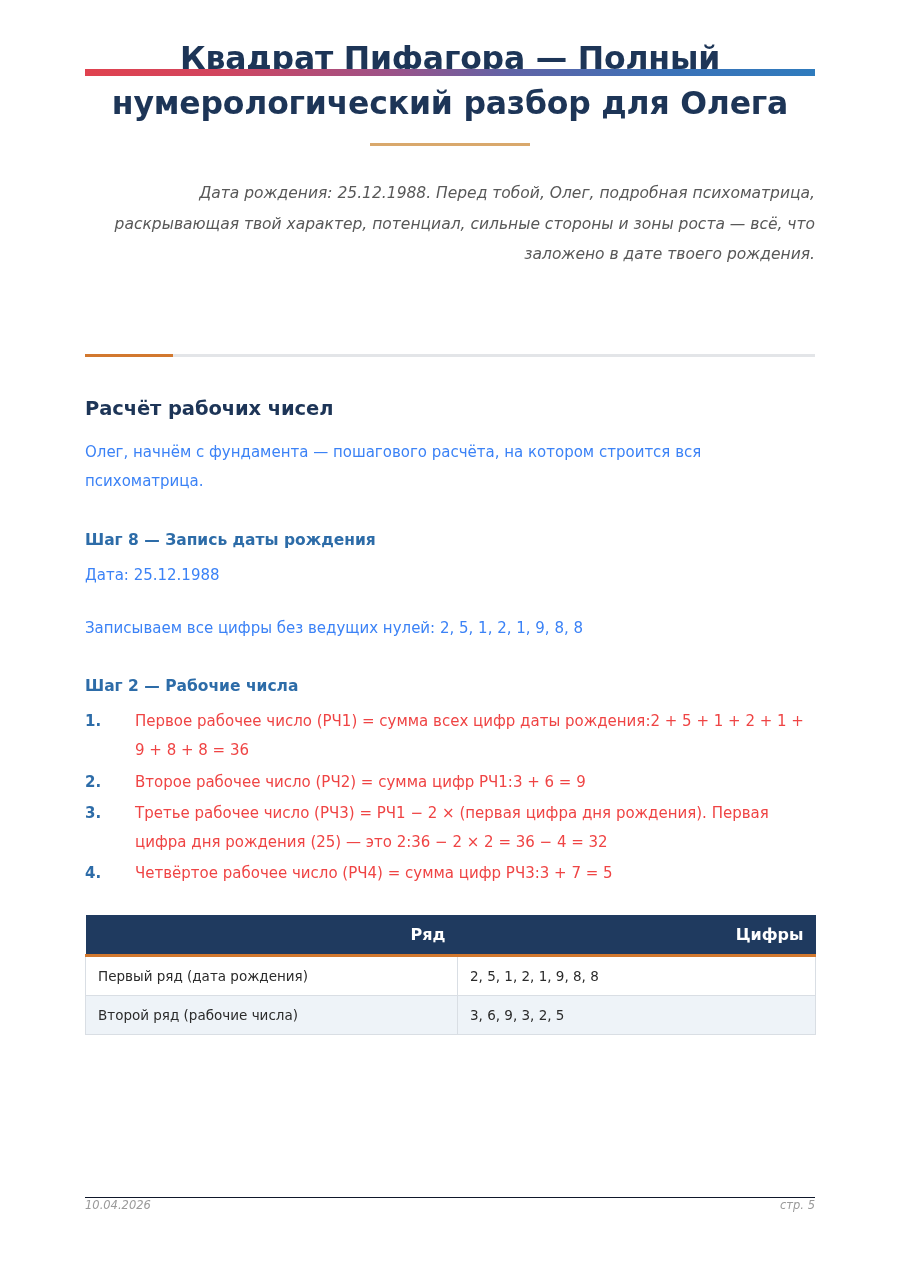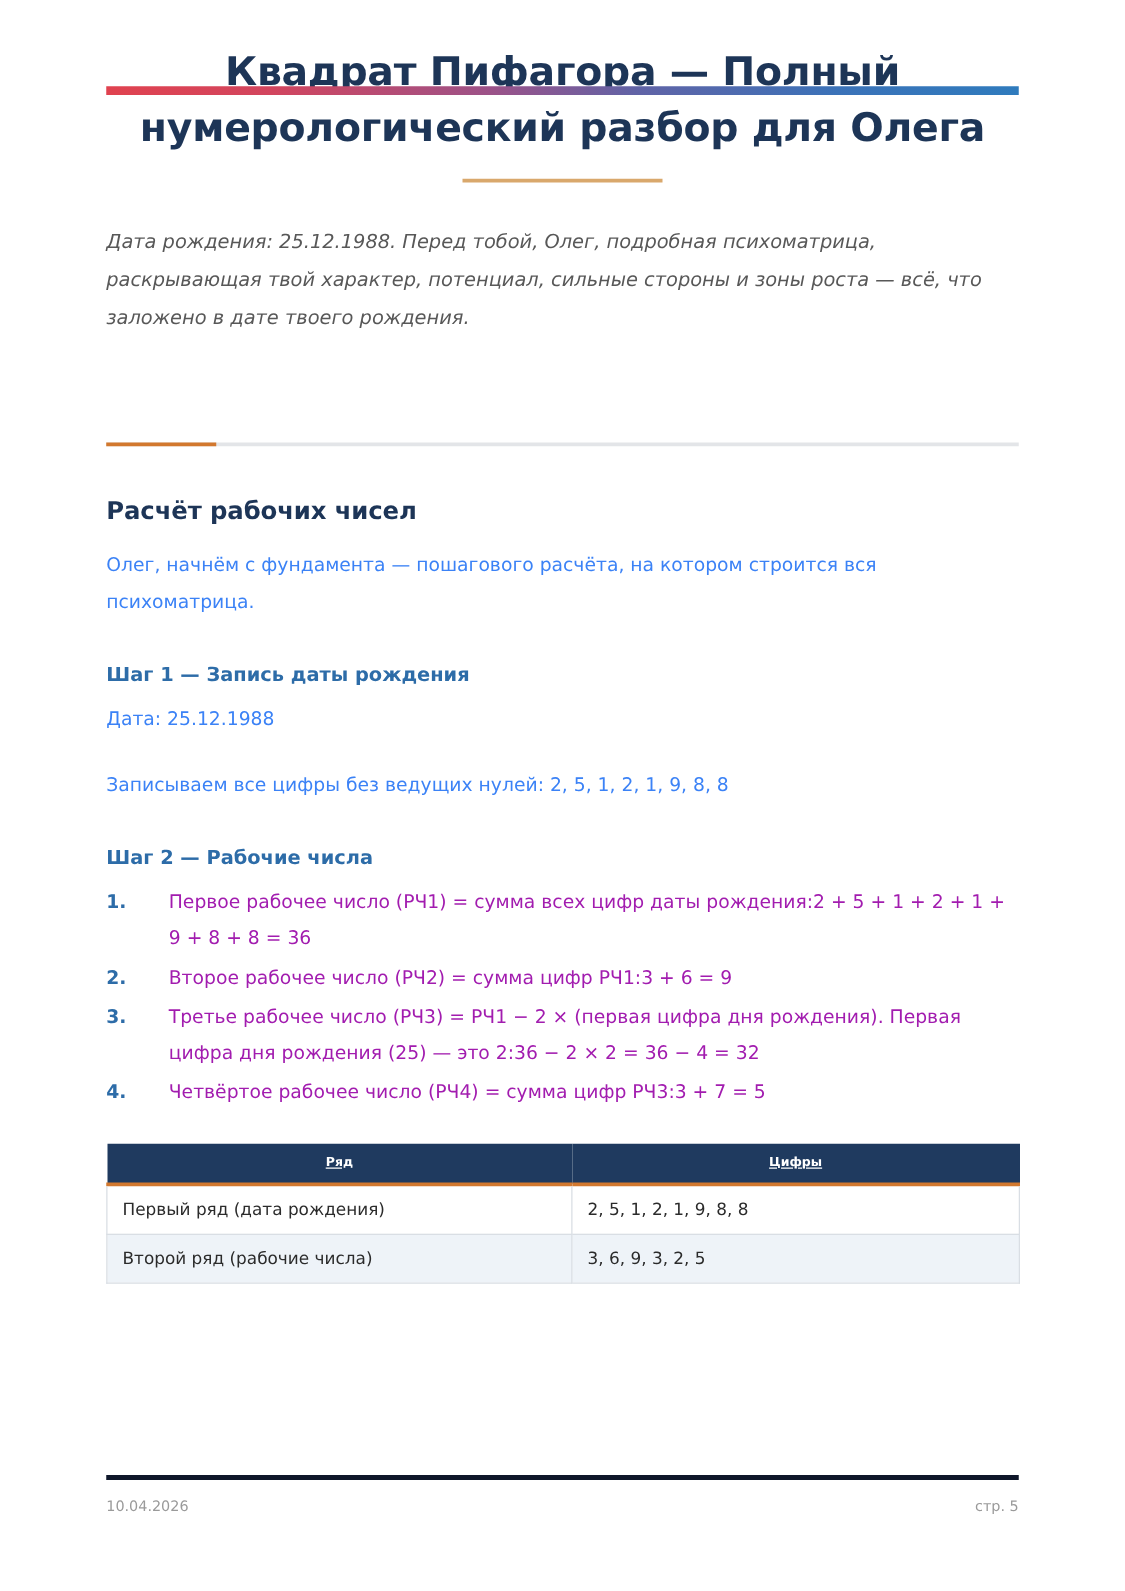"Дата рождения: 25.12.1988. Перед тобой," .lead { text-align: left -> right }
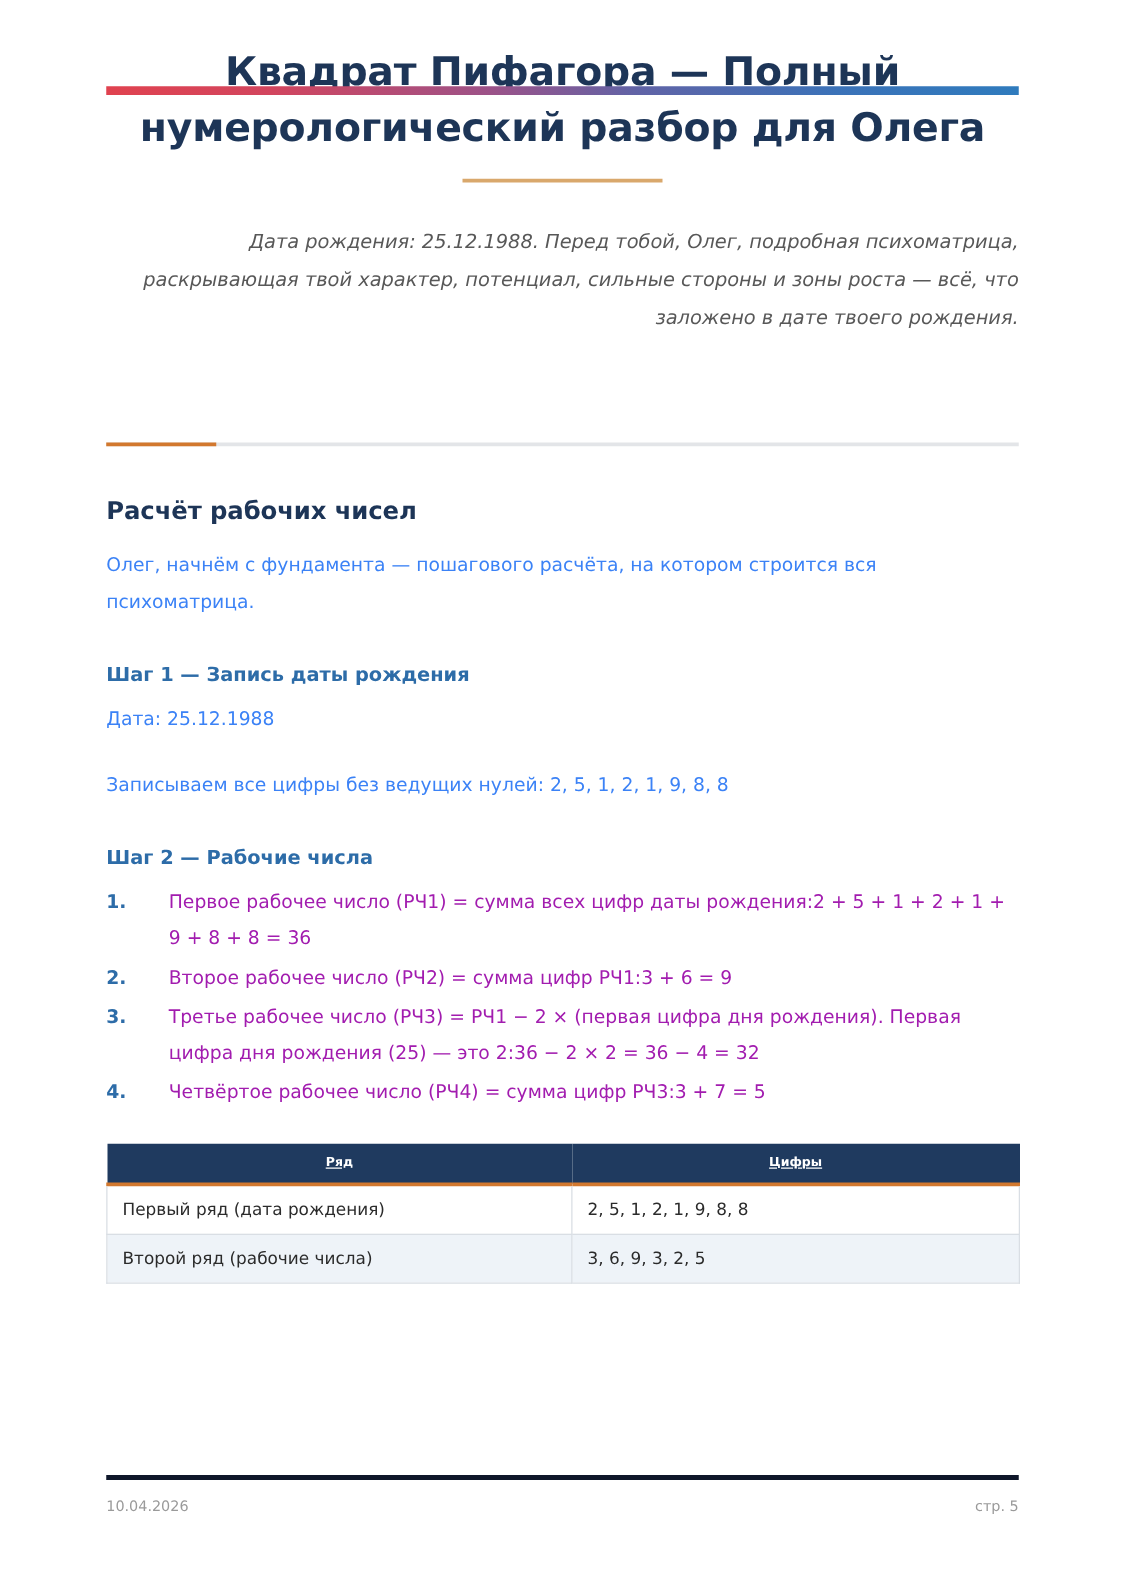"Шаг 1 — Запись даты" h3.step-title { text: 1 -> 8 }
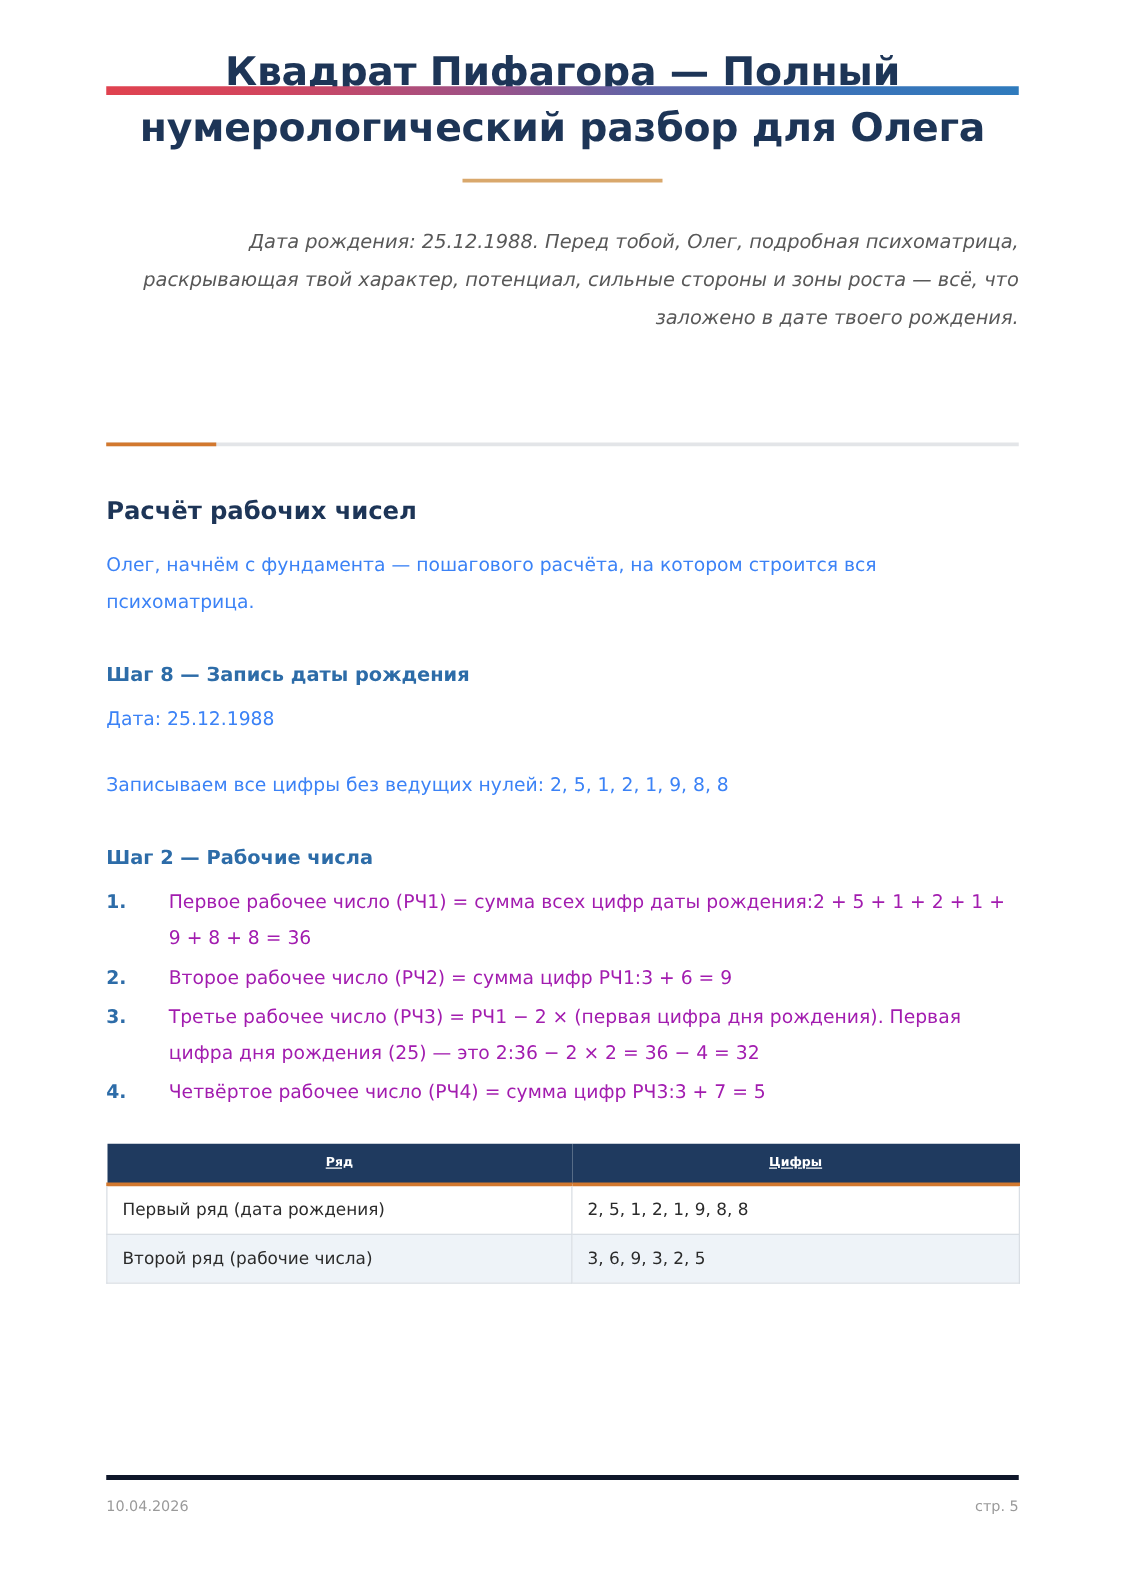"Первое рабочее число (РЧ1) =" ol.steps > li { color: #a21caf -> #ef4444 }
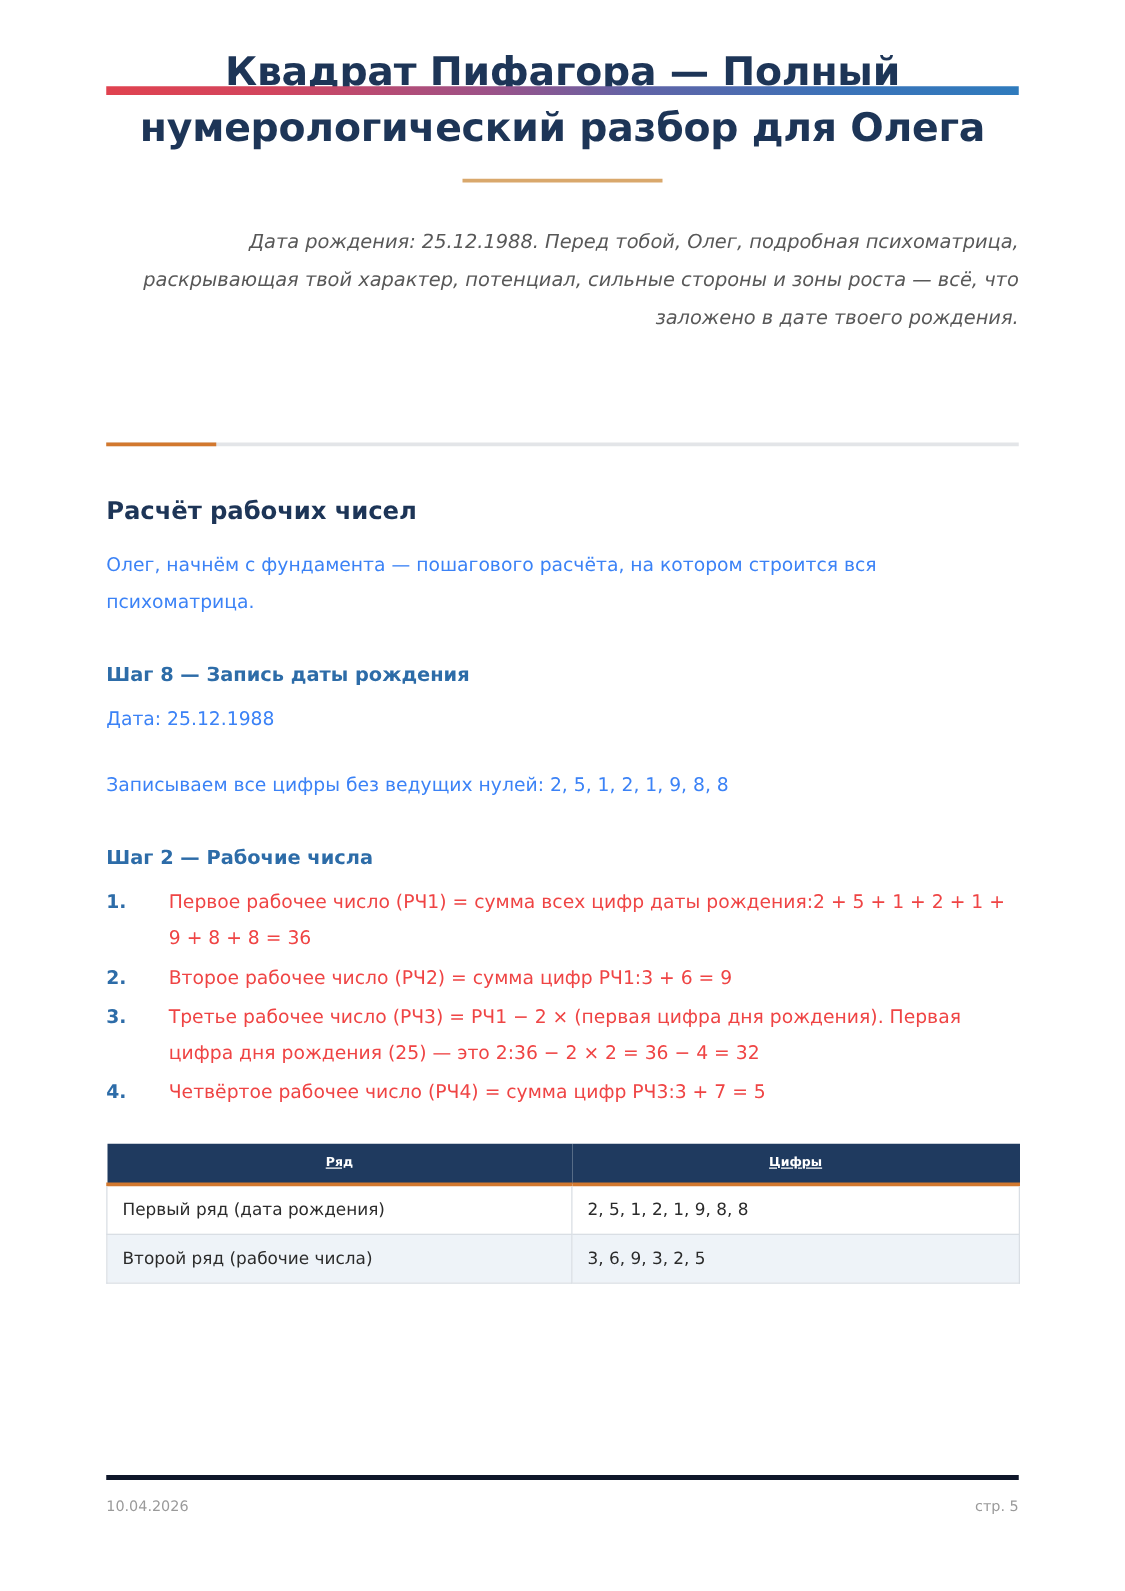"Ряд" table.data-table thead th { font-size: 10px -> 16px; text-align: center -> right; text-decoration: underline -> none }
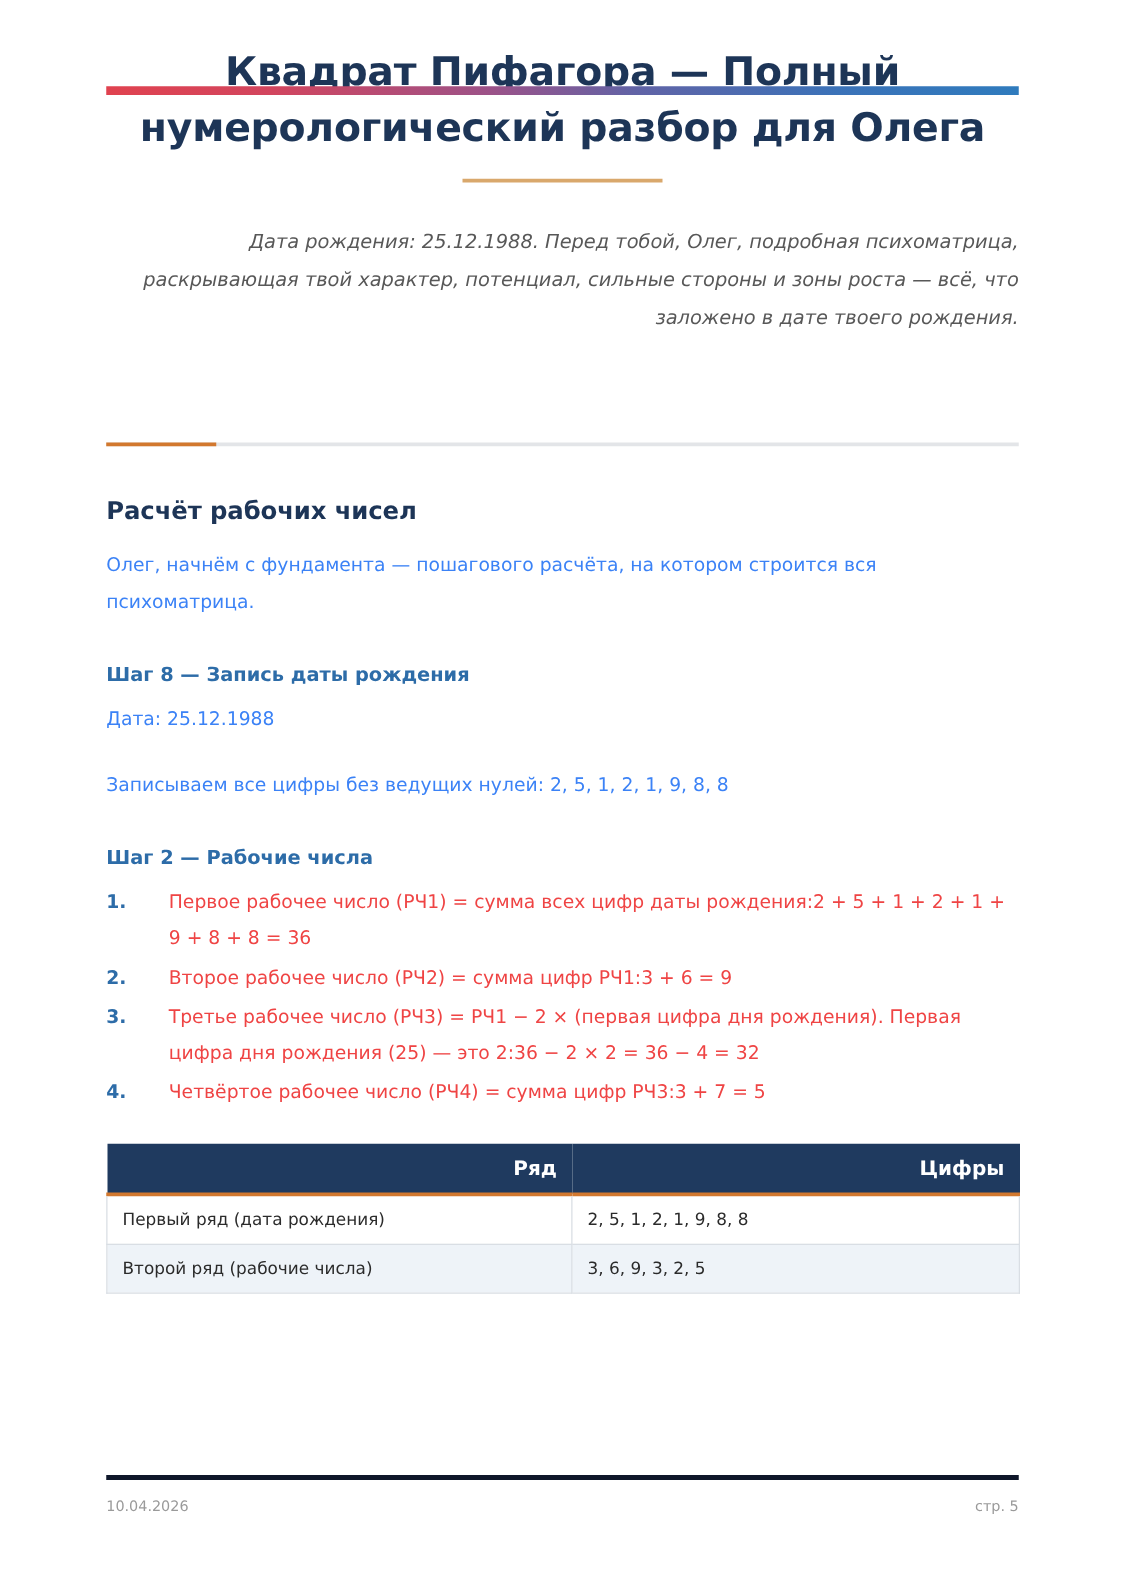"10.04.2026" .footer { border-top: 4px solid #0f172a -> 1px solid #0f172a; font-style: none -> italic; padding-top: 14px -> 0 }
